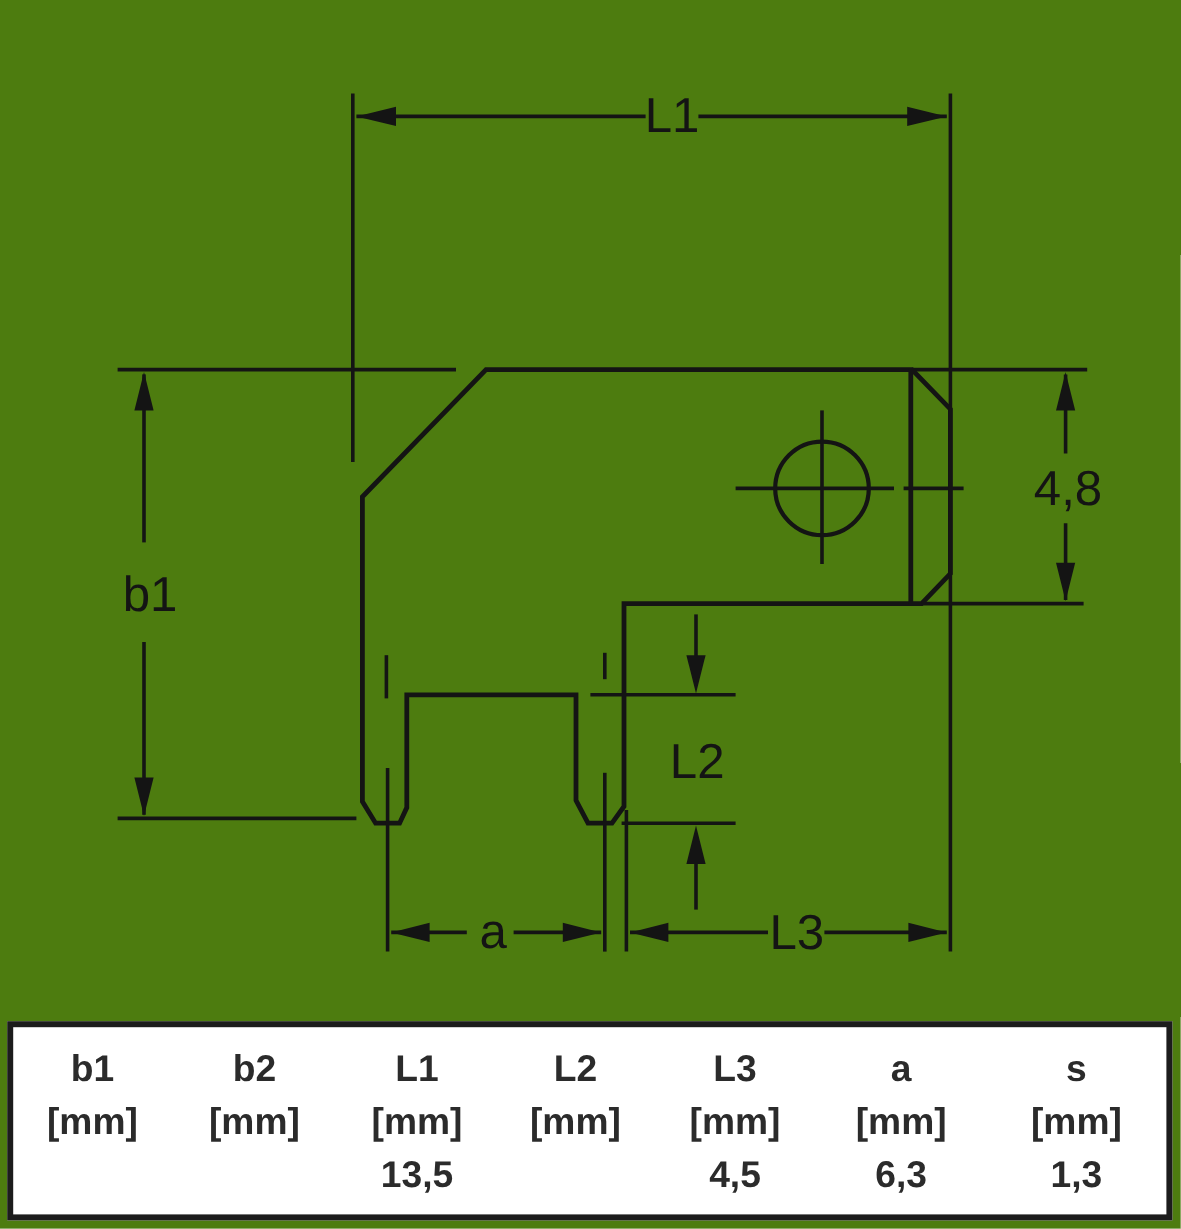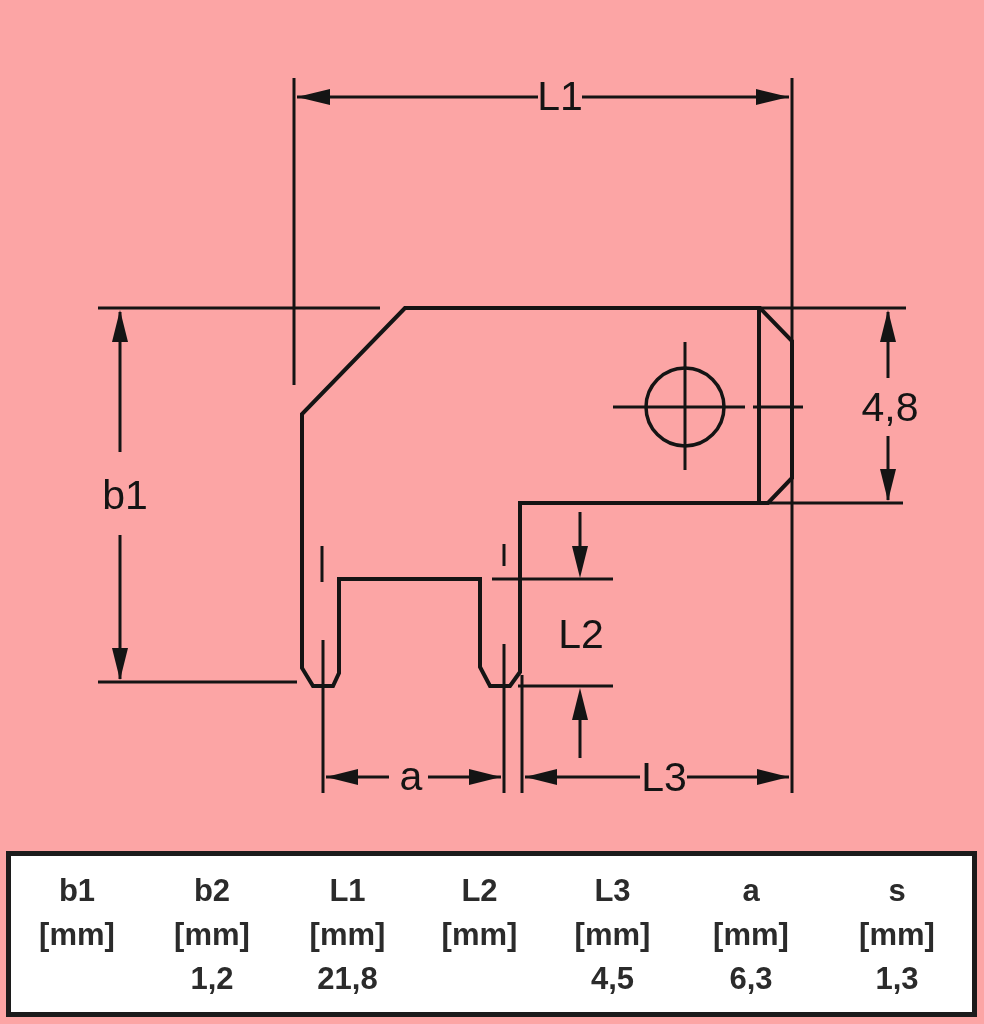"L1" .stage { background: #fca5a5 -> #4d7c0f }
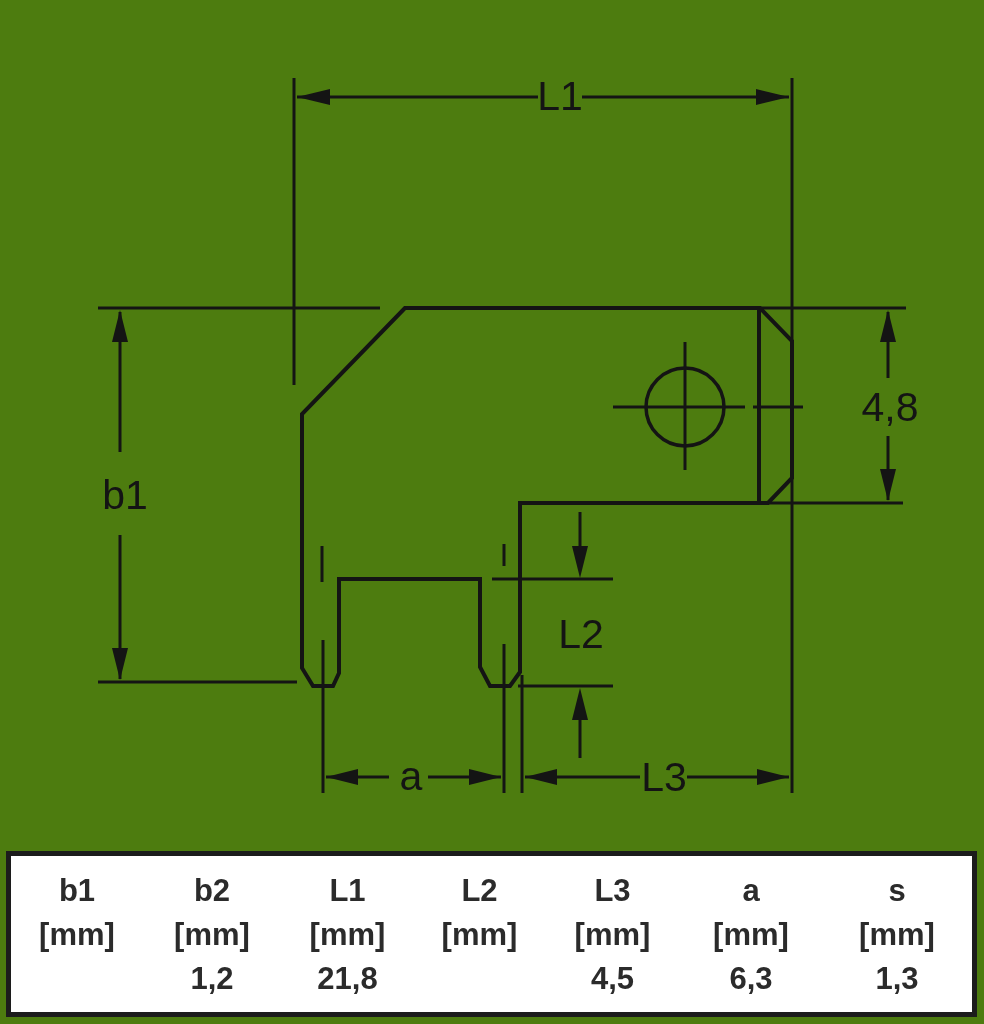"1,2" div { html: <div>1,2</div> -> none }
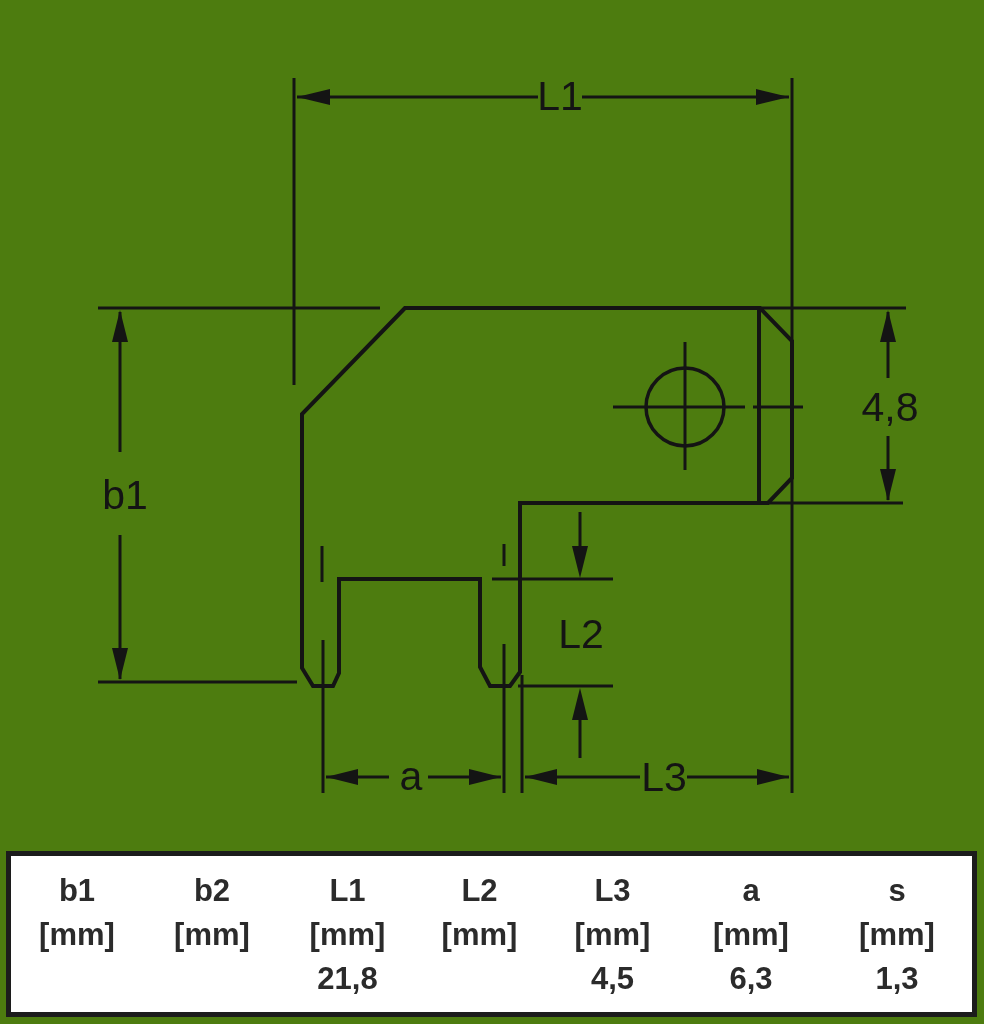"21,8" div { text: 21,8 -> 13,5 }
